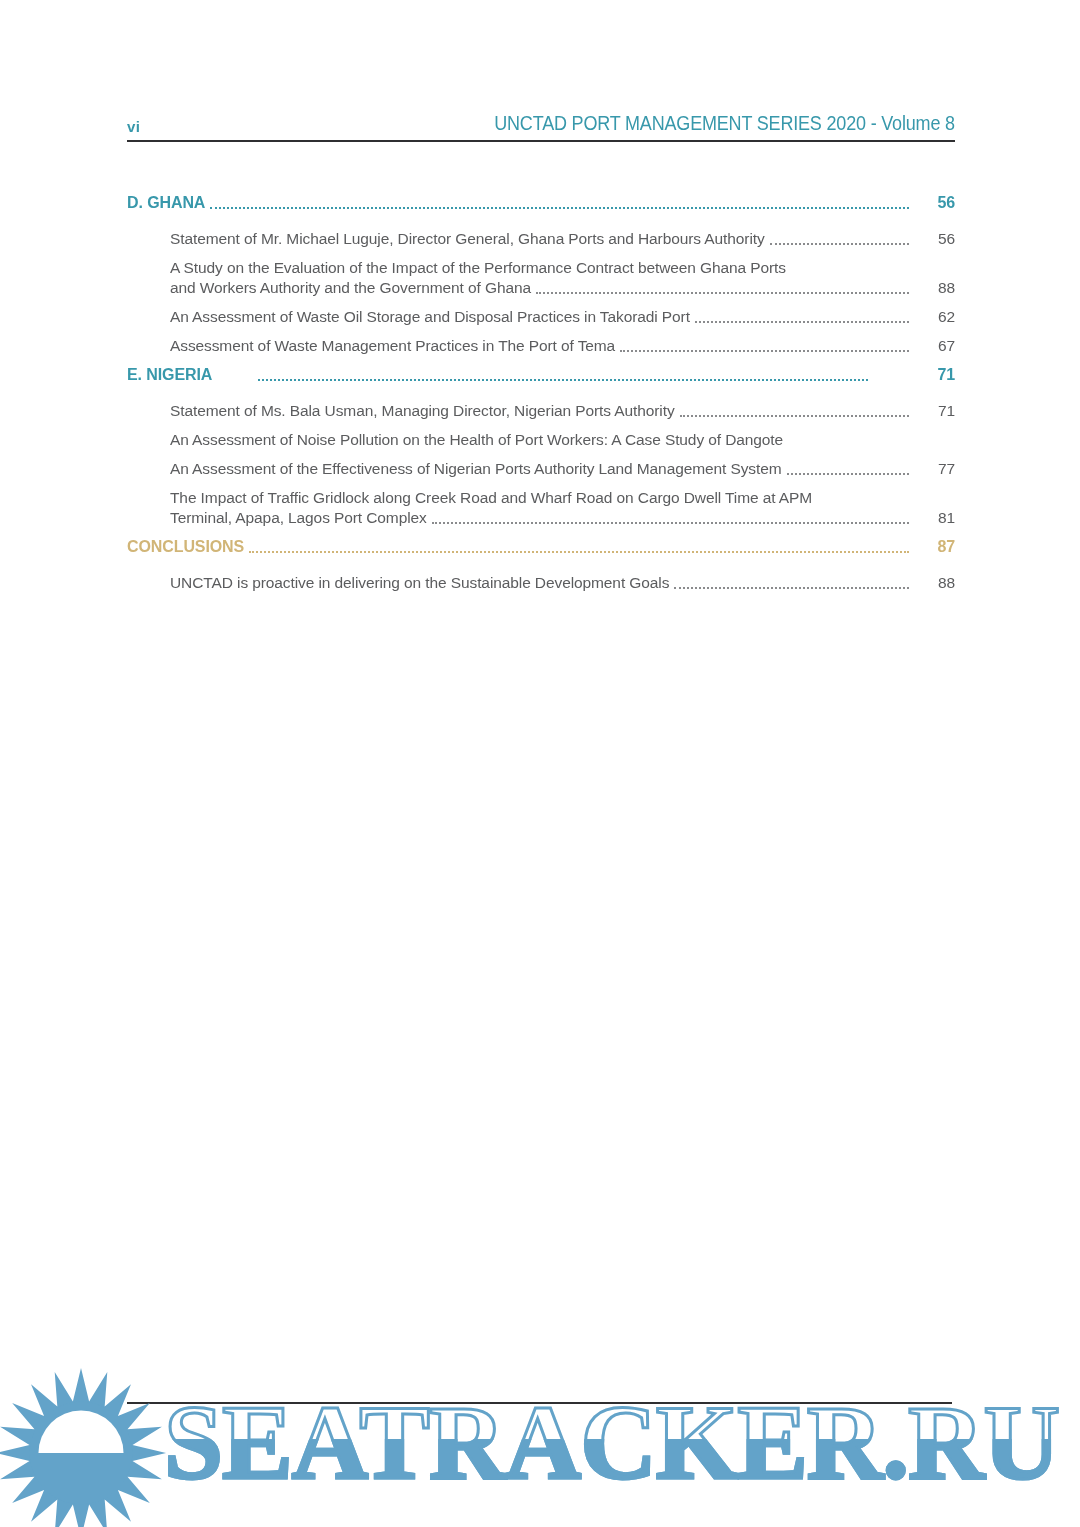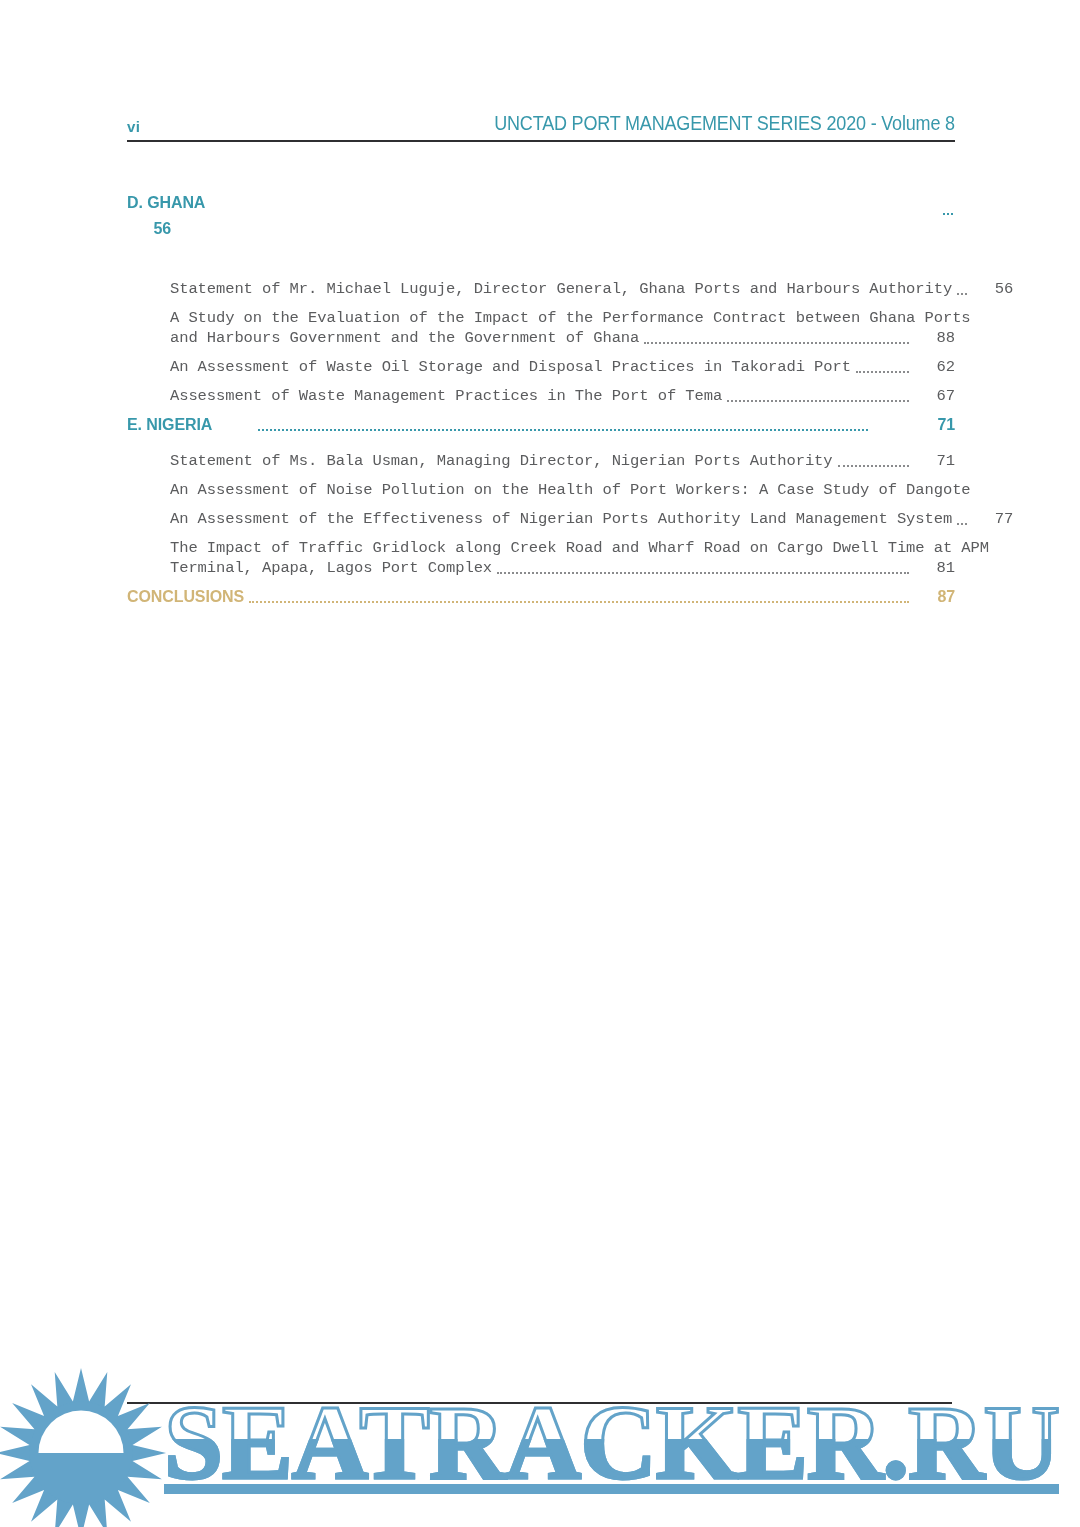"D. GHANA" div.sec-row { flex-direction: column -> none }
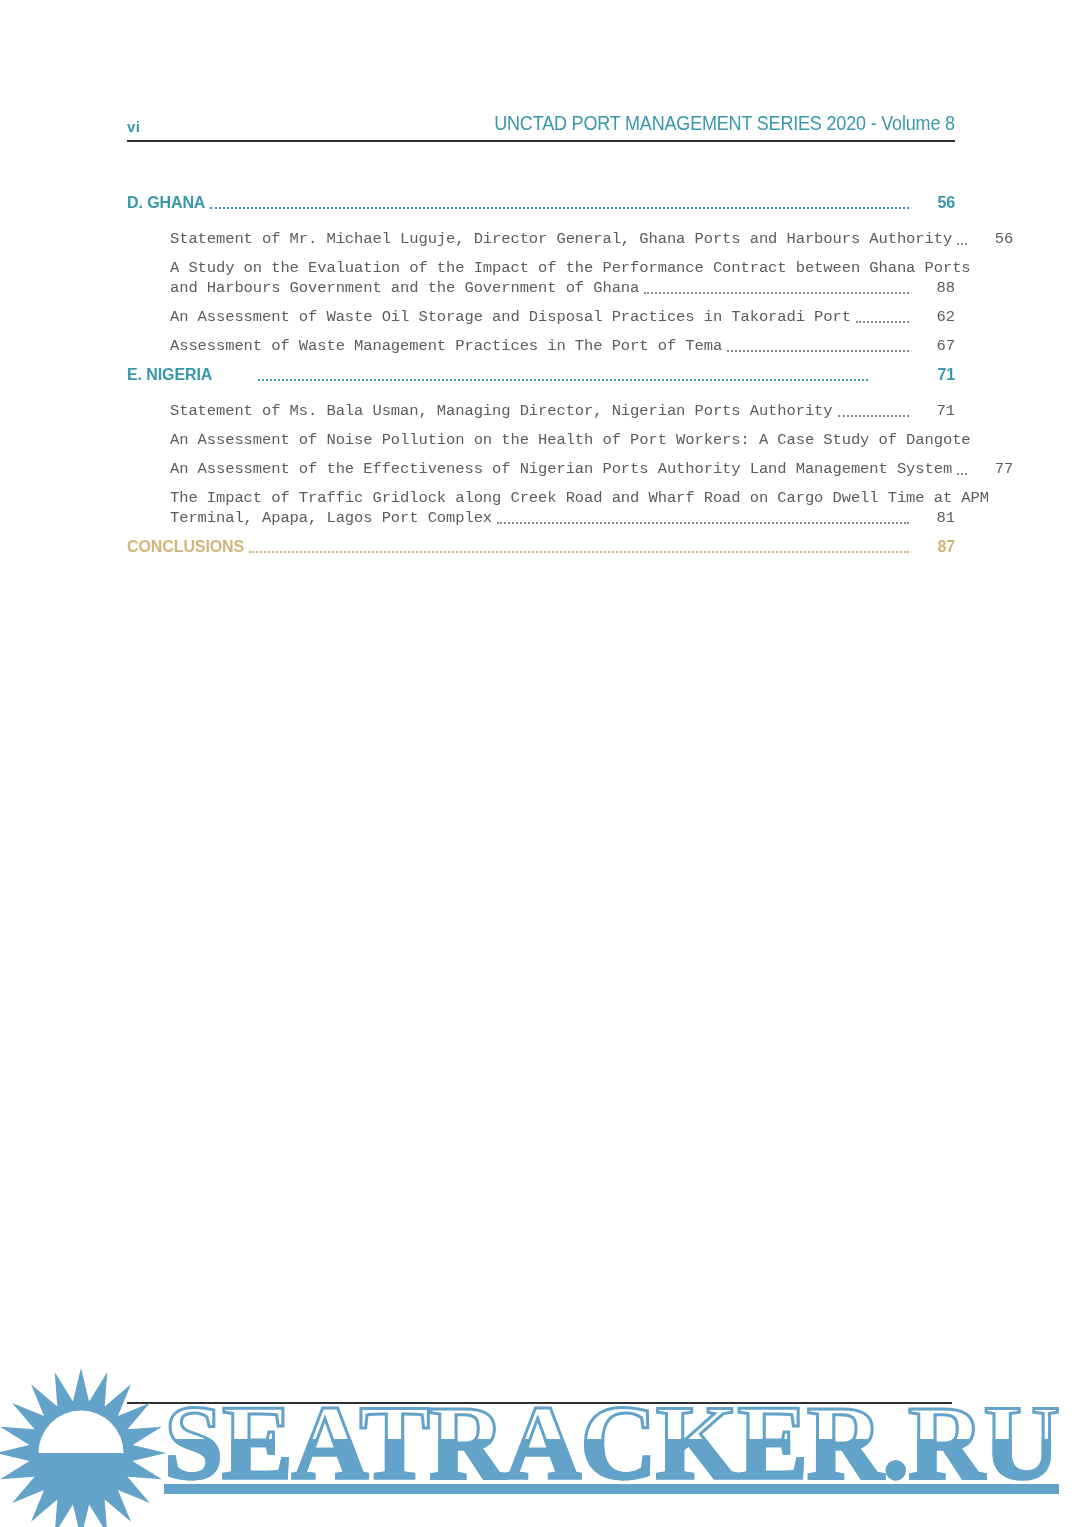"Statement of Mr. Michael Luguje," .eline { font-family: Liberation Mono, monospace -> none }
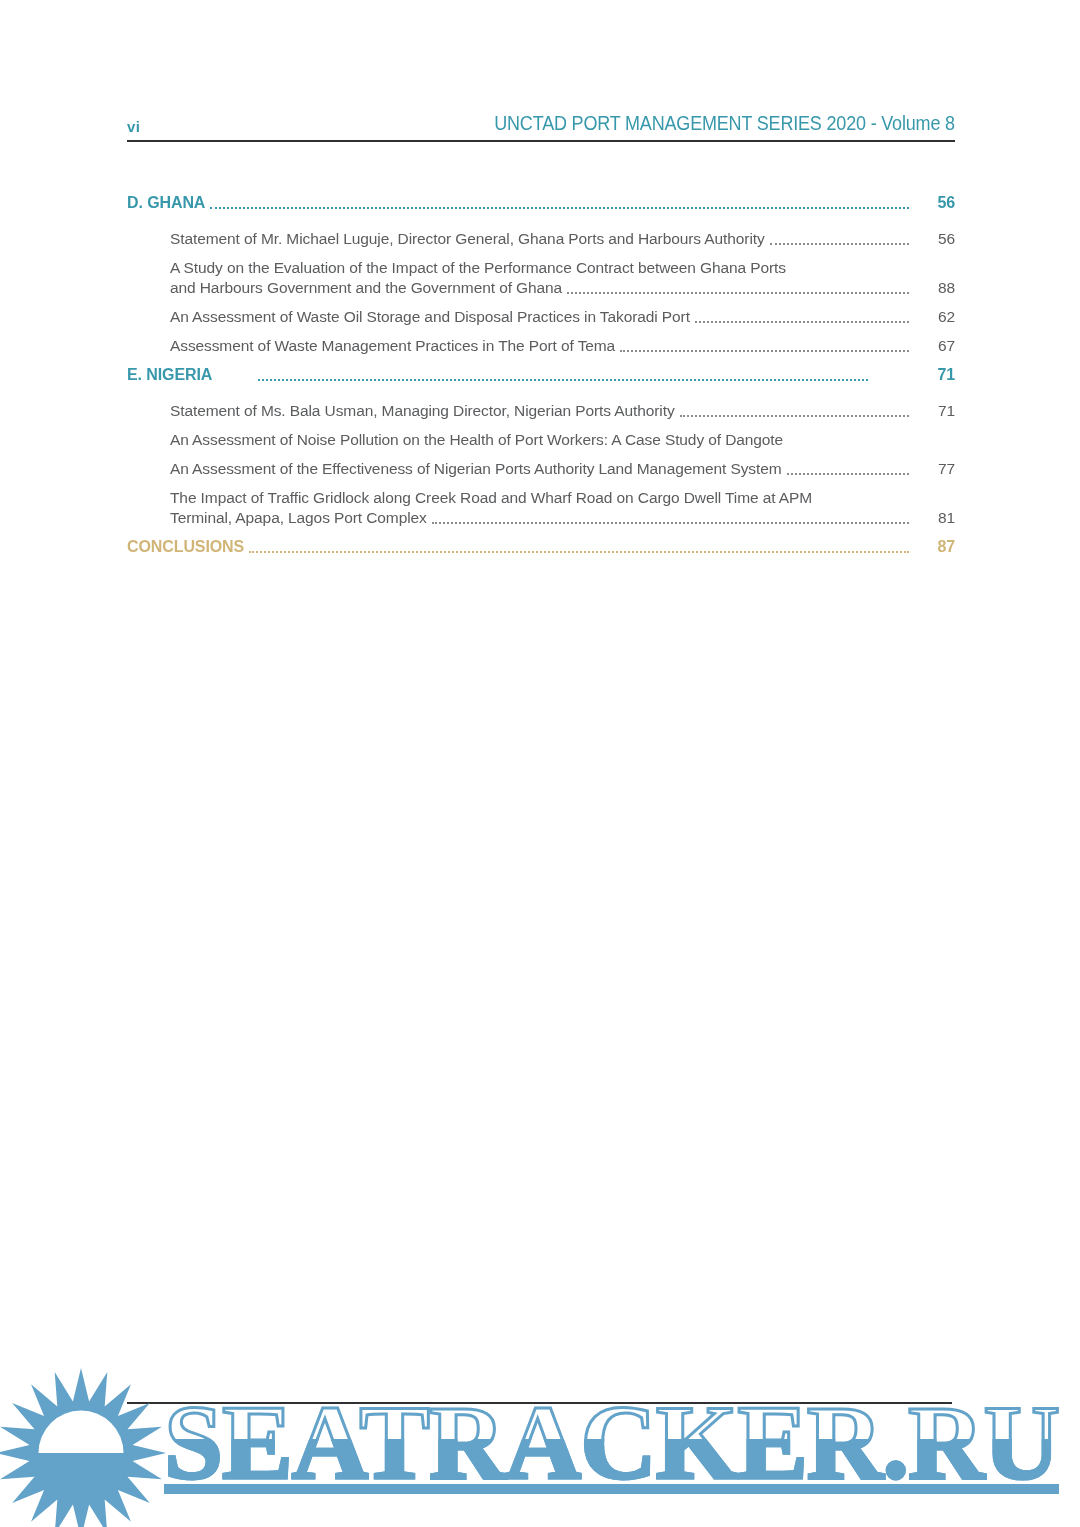"and Harbours Government and the" span.etext { text: Harbours Government -> Workers Authority }
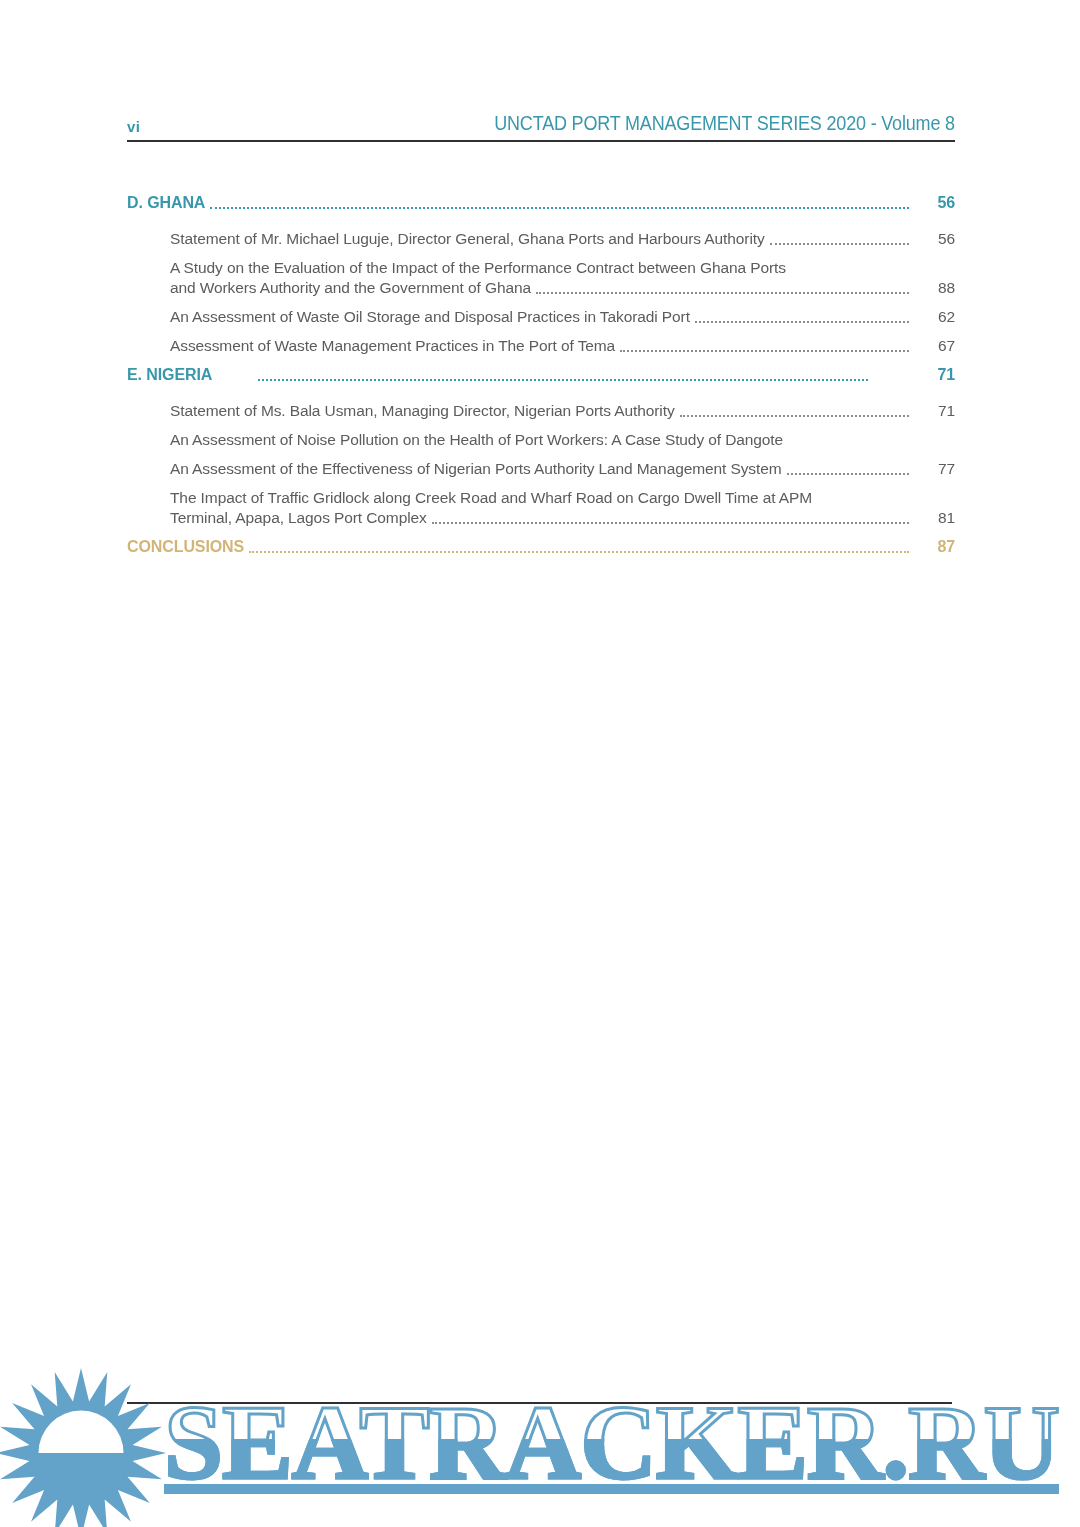"UNCTAD is proactive in delivering" div.entry { html: none -> <div> <div> <span>UNCTAD is proactive in delivering on the Sustainable Development Goals</span> <span></span> <span>88</span> </div> </div> }
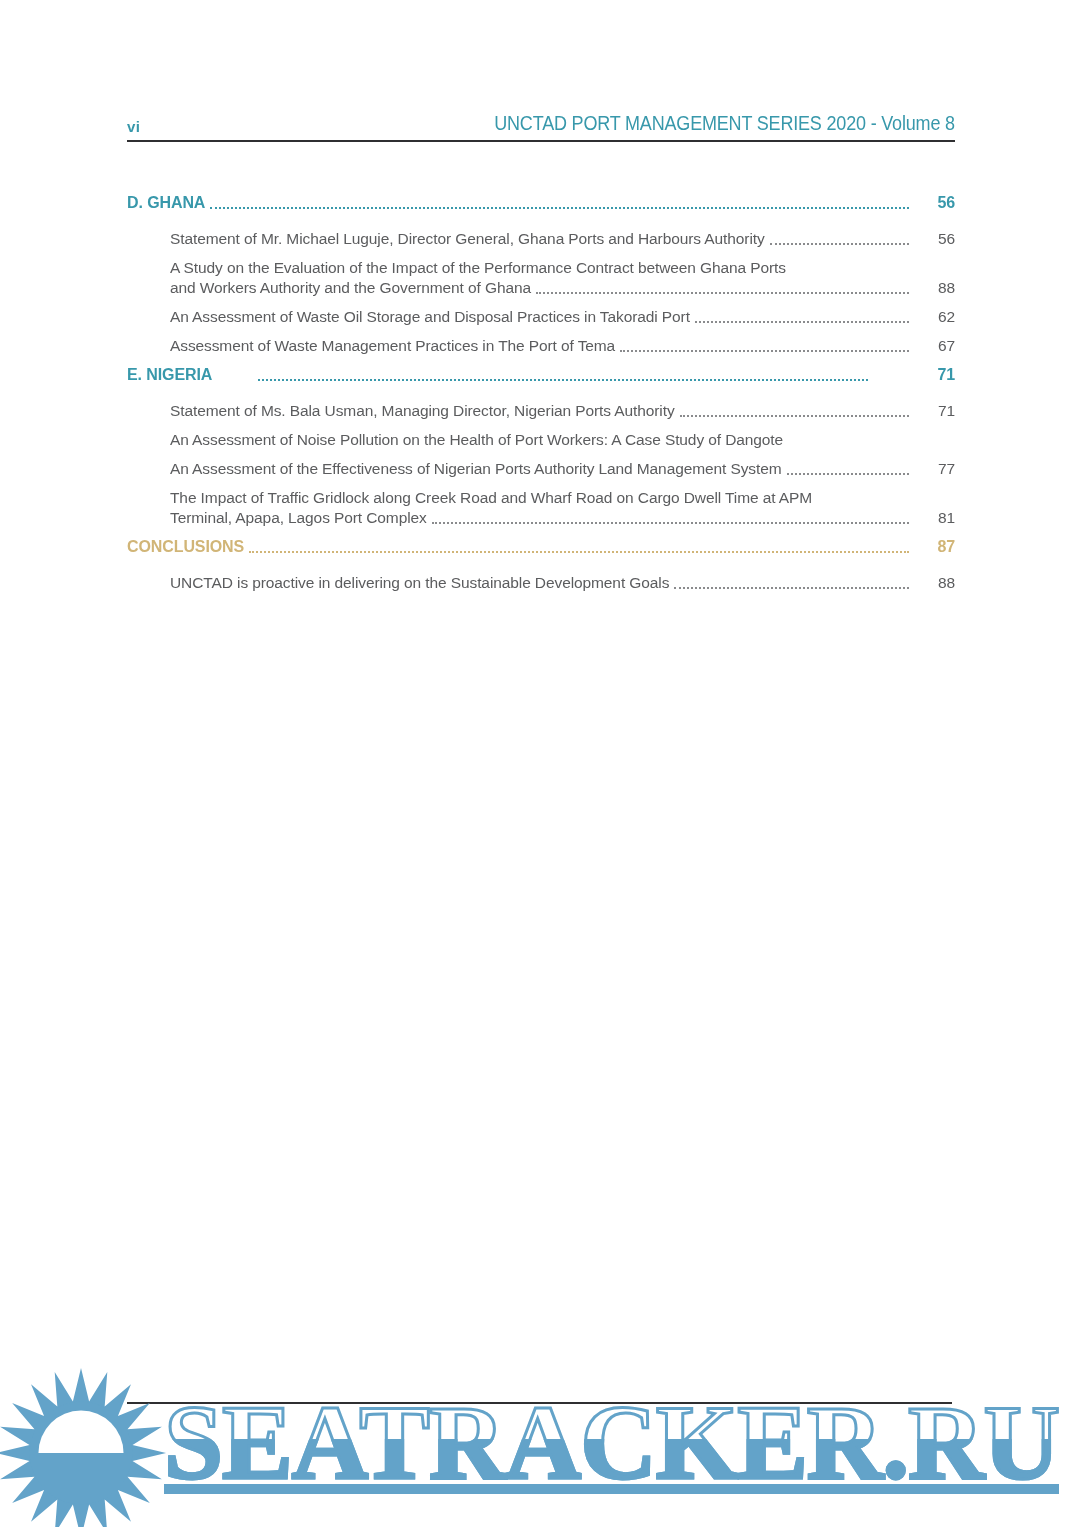"SEATRACKER.RU" .wm-text { text-decoration: underline -> none }
